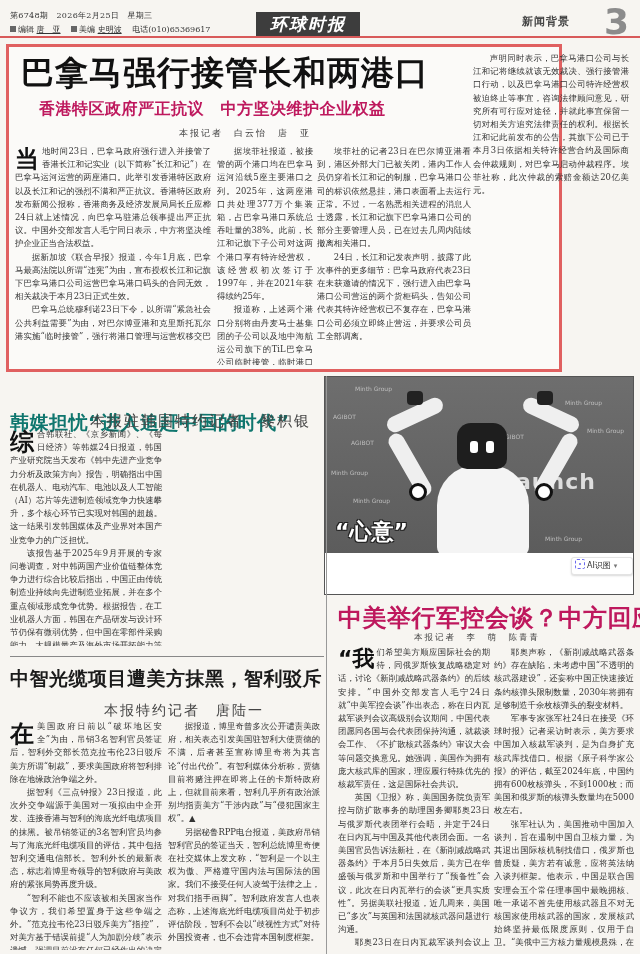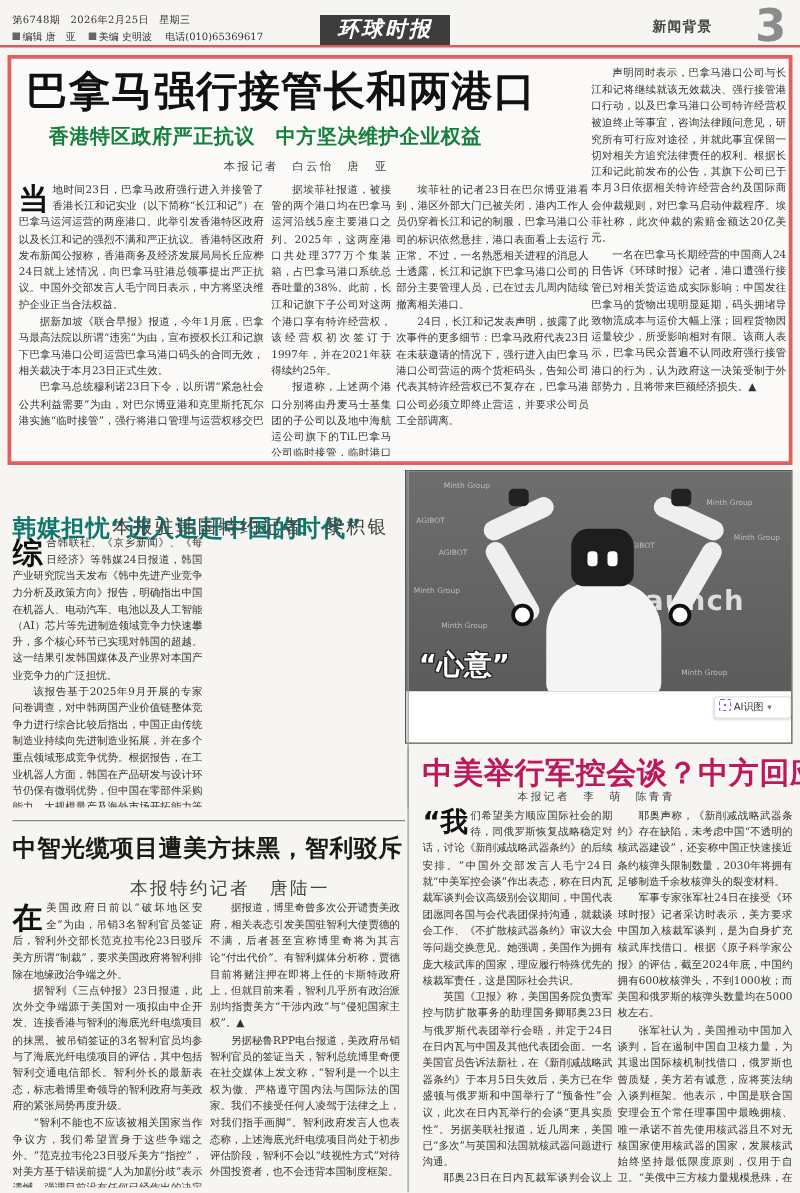"唐 亚" .mh-editors span.gap { text-decoration: none -> underline }
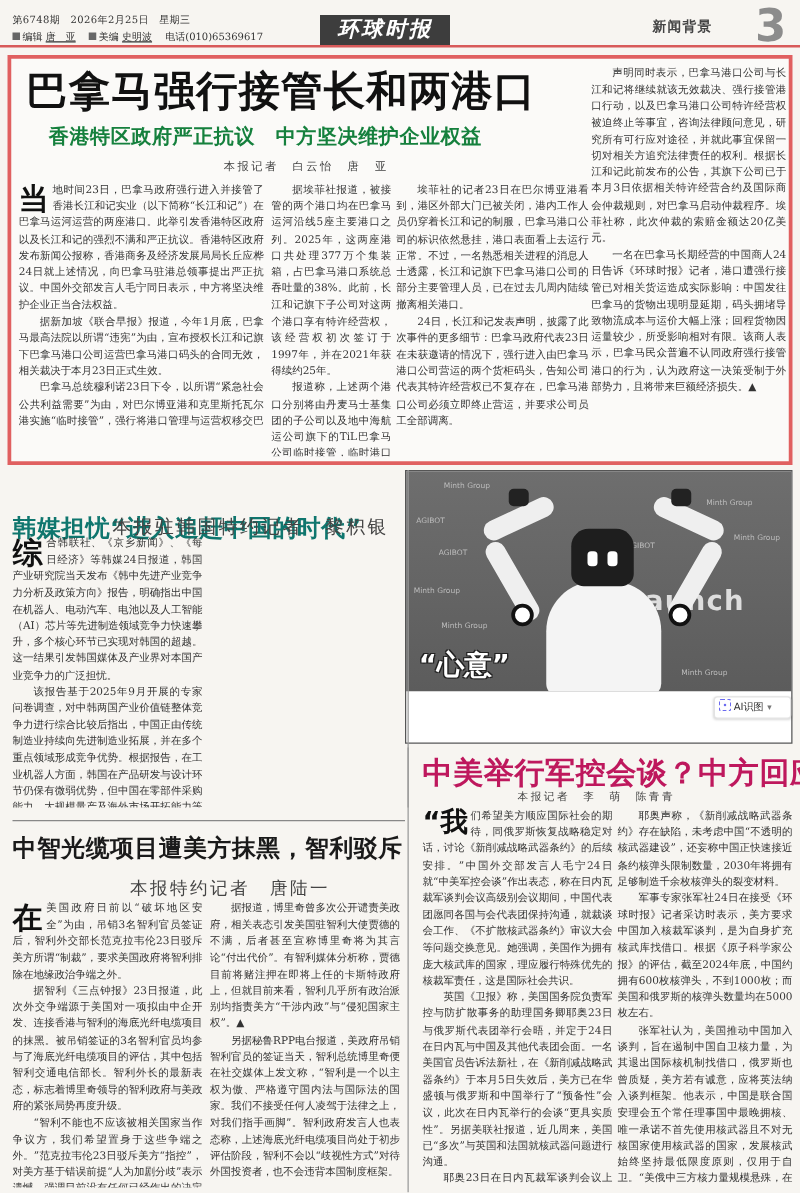"巴拿马强行接管长和两港口" .lead { width: 628px -> 556px }
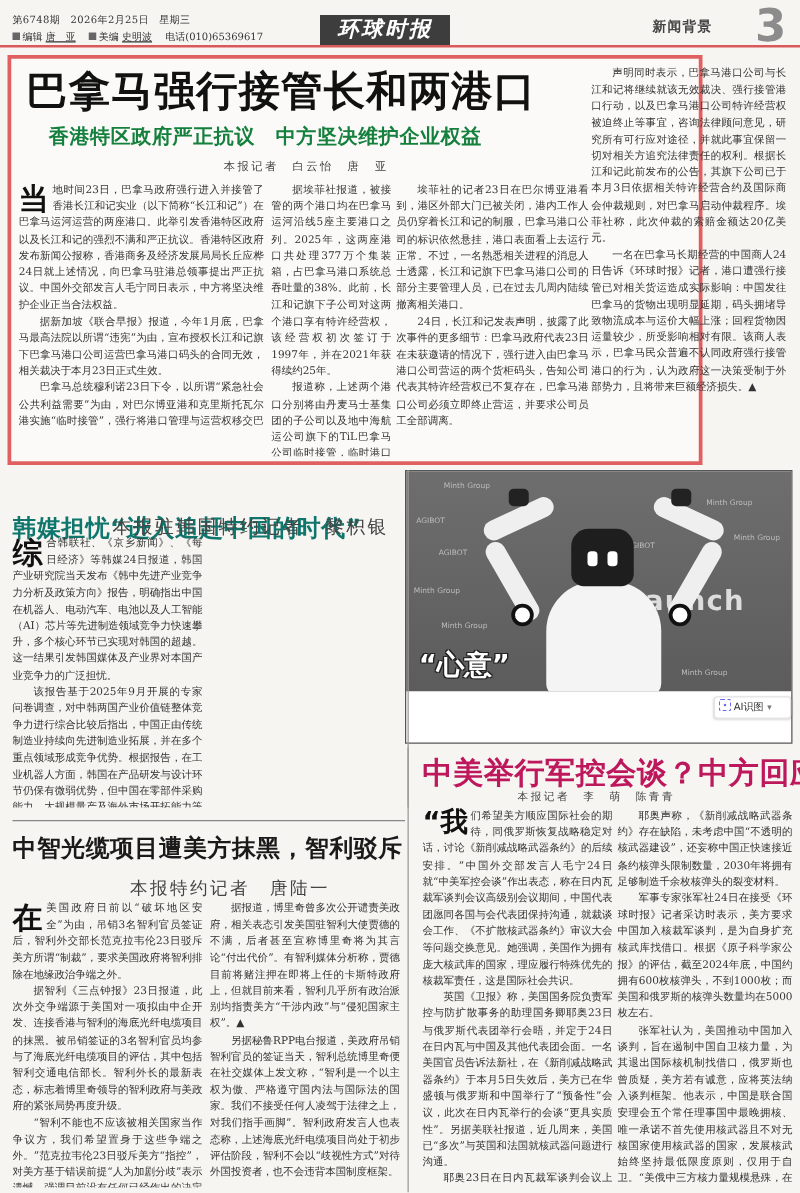"香港特区政府严正抗议 中方坚决维护企业权益" .lead-sub { color: #15803d -> #be185d }
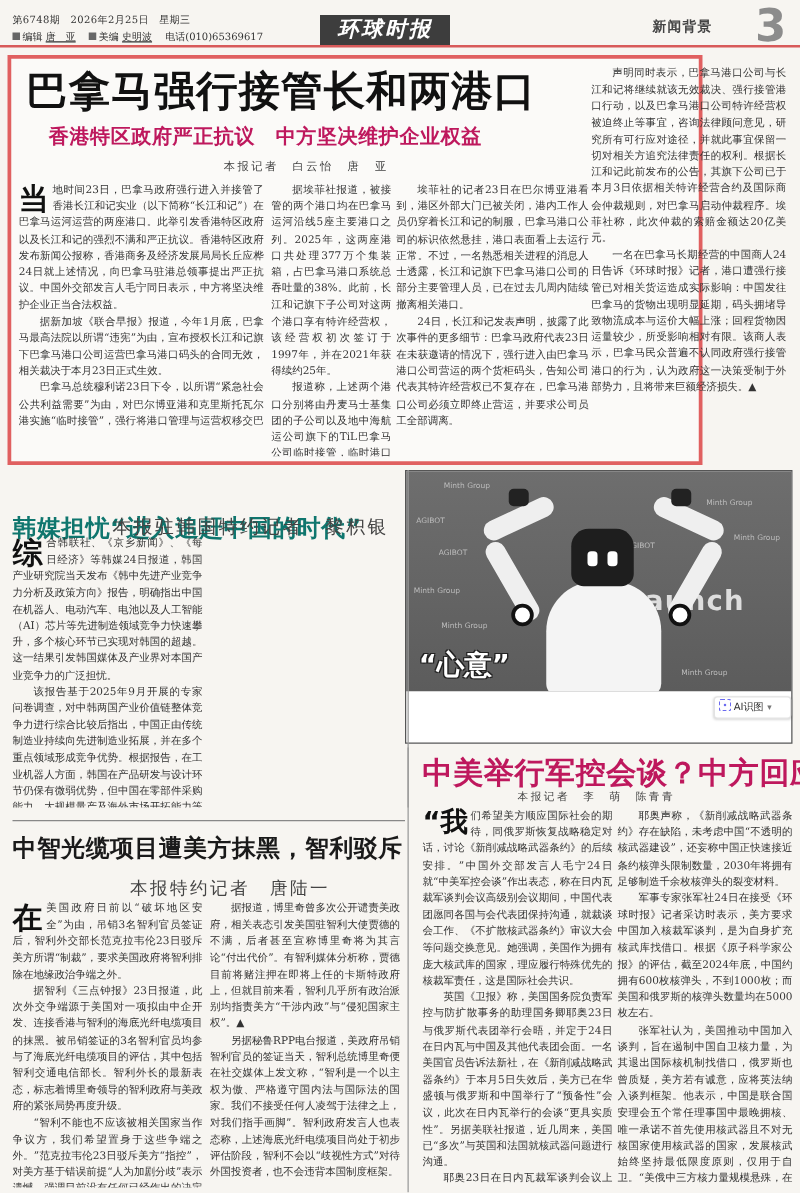"一名在巴拿马长期经营的中国商人24日告诉《环球时报》记者，港口遭强行接管已对相关" p { html: <p>一名在巴拿马长期经营的中国商人24日告诉《环球时报》记者，港口遭强行接管已对相关货运造成实际影响：中国发往巴拿马的货物出现明显延期，码头拥堵导致物流成本与运价大幅上涨；回程货物因运量较少，所受影响相对有限。该商人表示，巴拿马民众普遍不认同政府强行接管港口的行为，认为政府这一决策受制于外部势力，且将带来巨额经济损失。▲</p> -> none }
